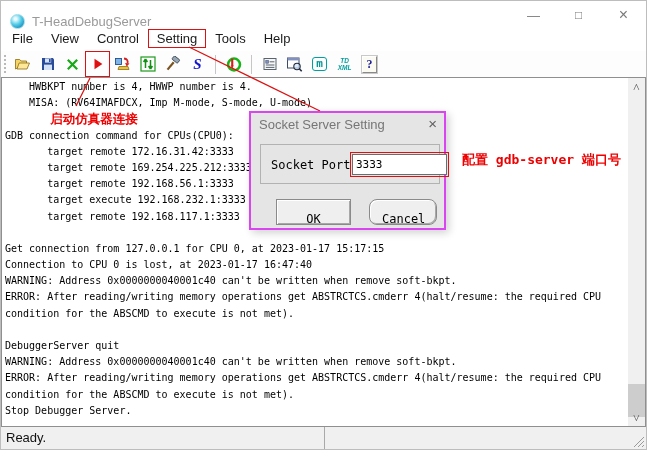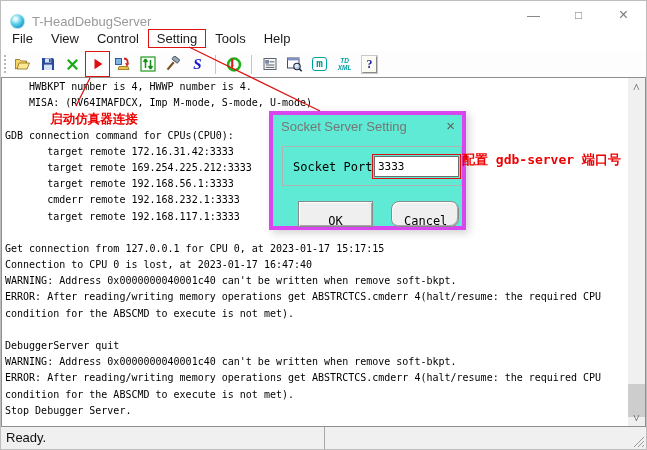"Socket Server Setting" .dialog { background: #5eead4 -> #e5e5e5; border: 4px solid #d946ef -> 2px solid #d946ef; left: 268px -> 248px }
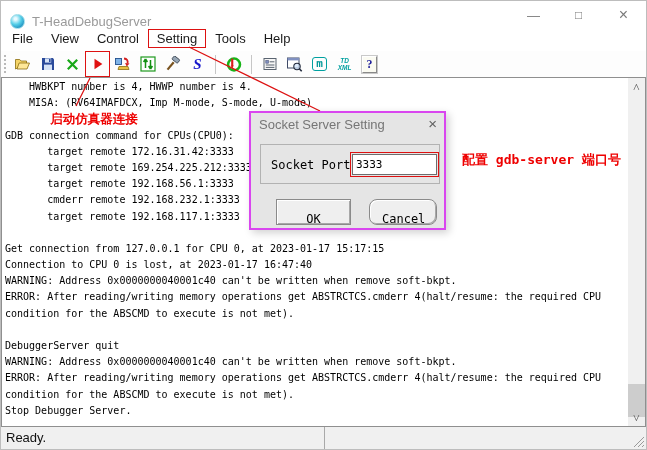"3333" .dlg-input-wrap { width: 85px -> 95px }
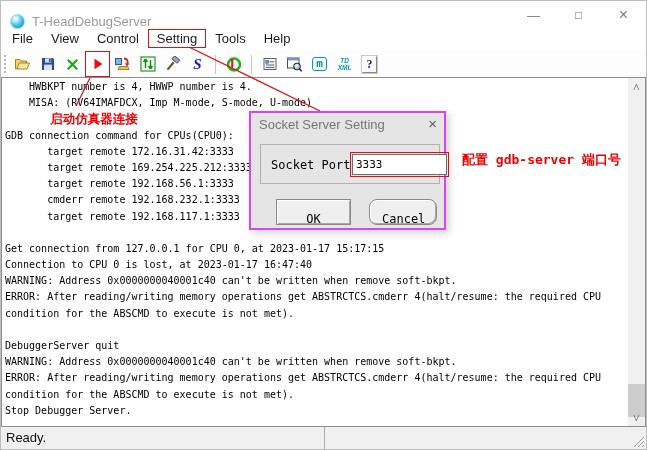"cmderr remote 192.168.232.1:3333" div.cline { text: cmderr remote -> target execute }
